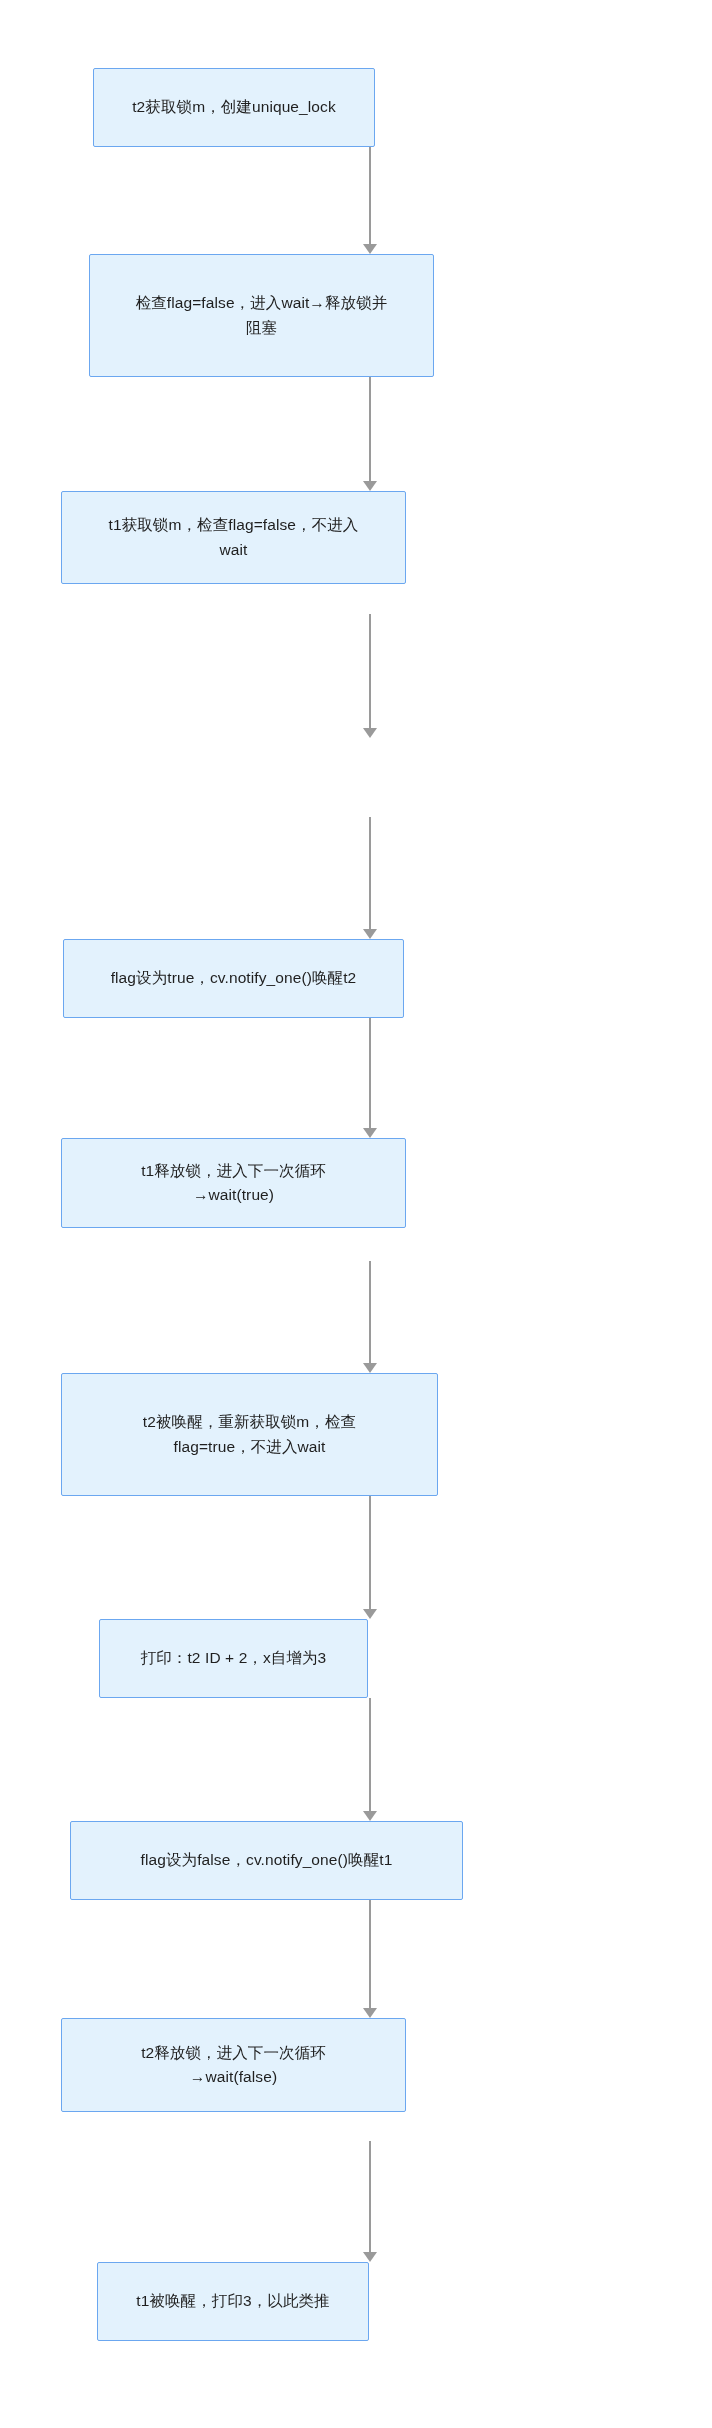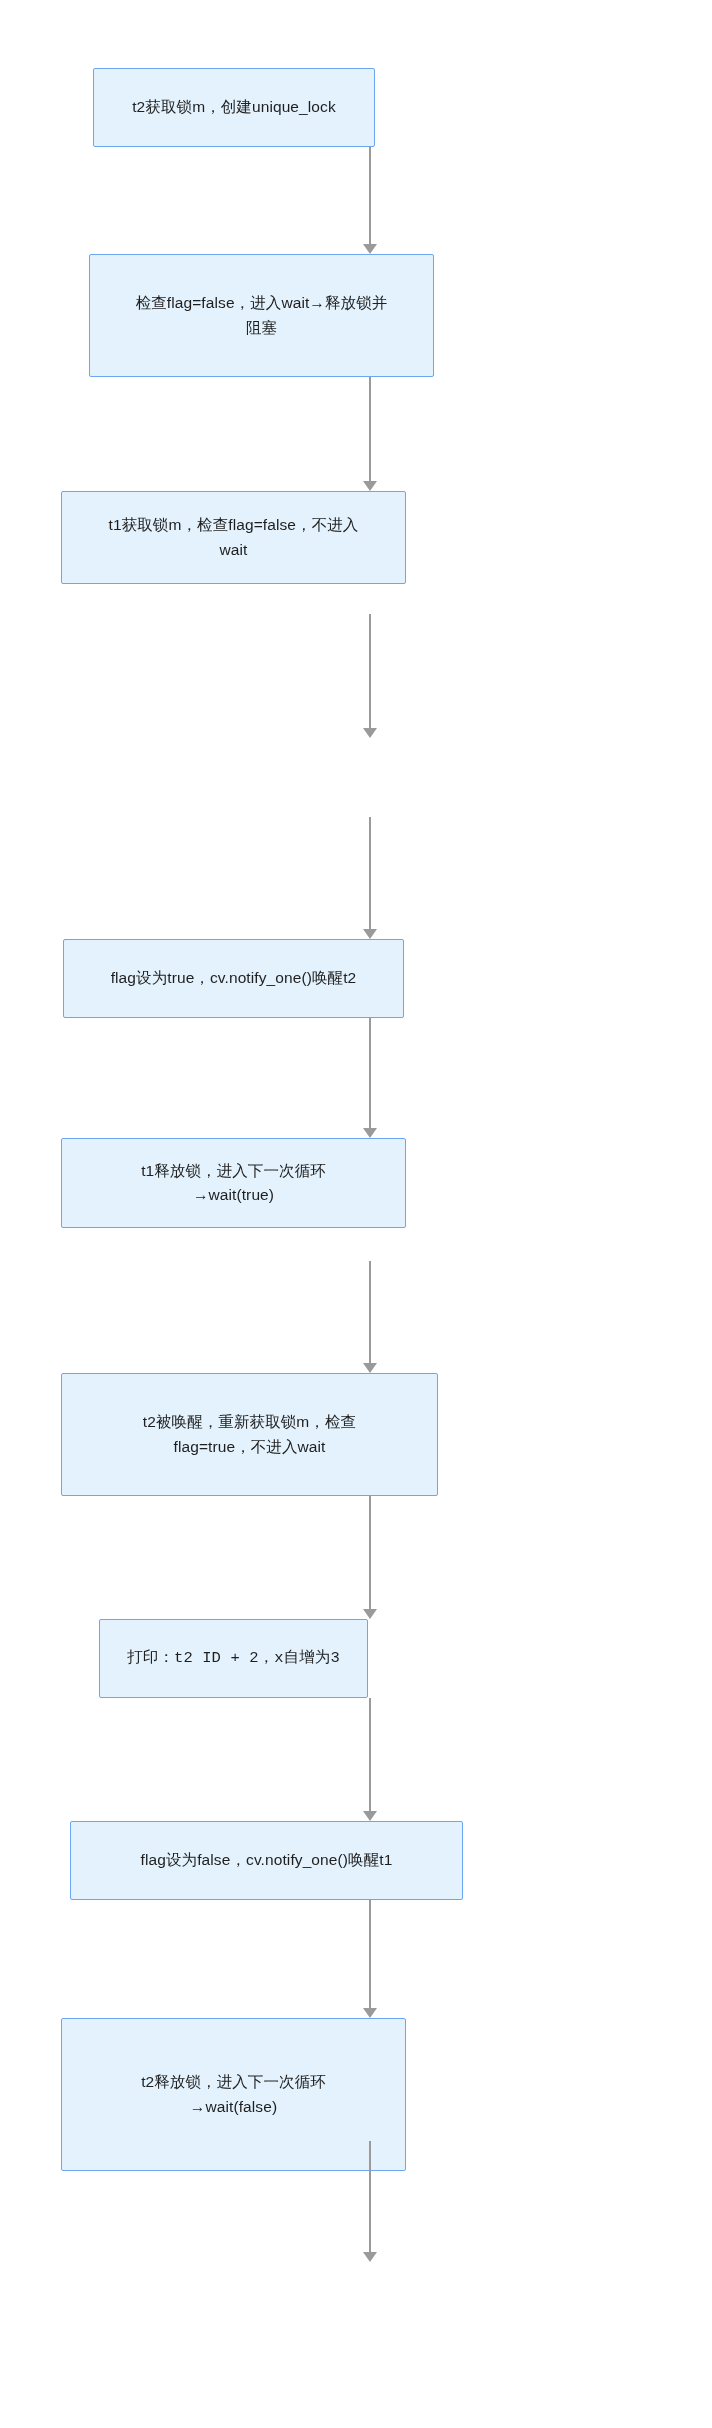"打印：t2 ID + 2，x自增为3" div.node { font-family: Liberation Mono, monospace -> none }
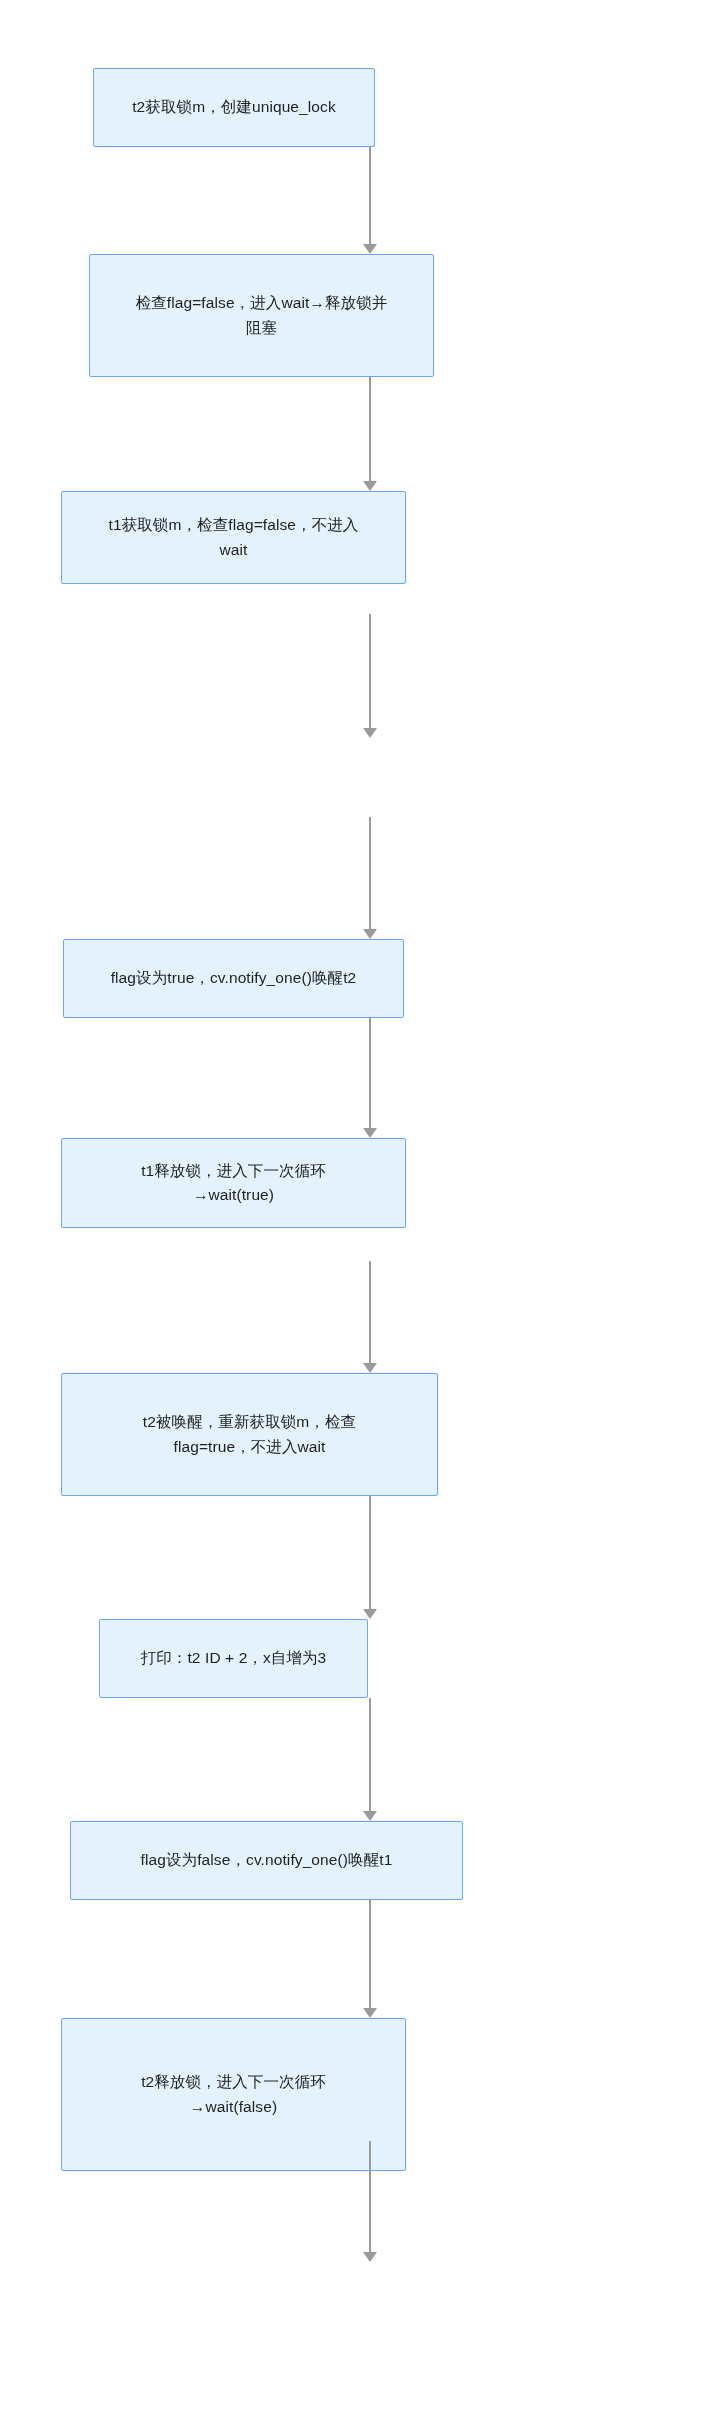"t2释放锁，进入下一次循环" div.node { height: 153px -> 94px }
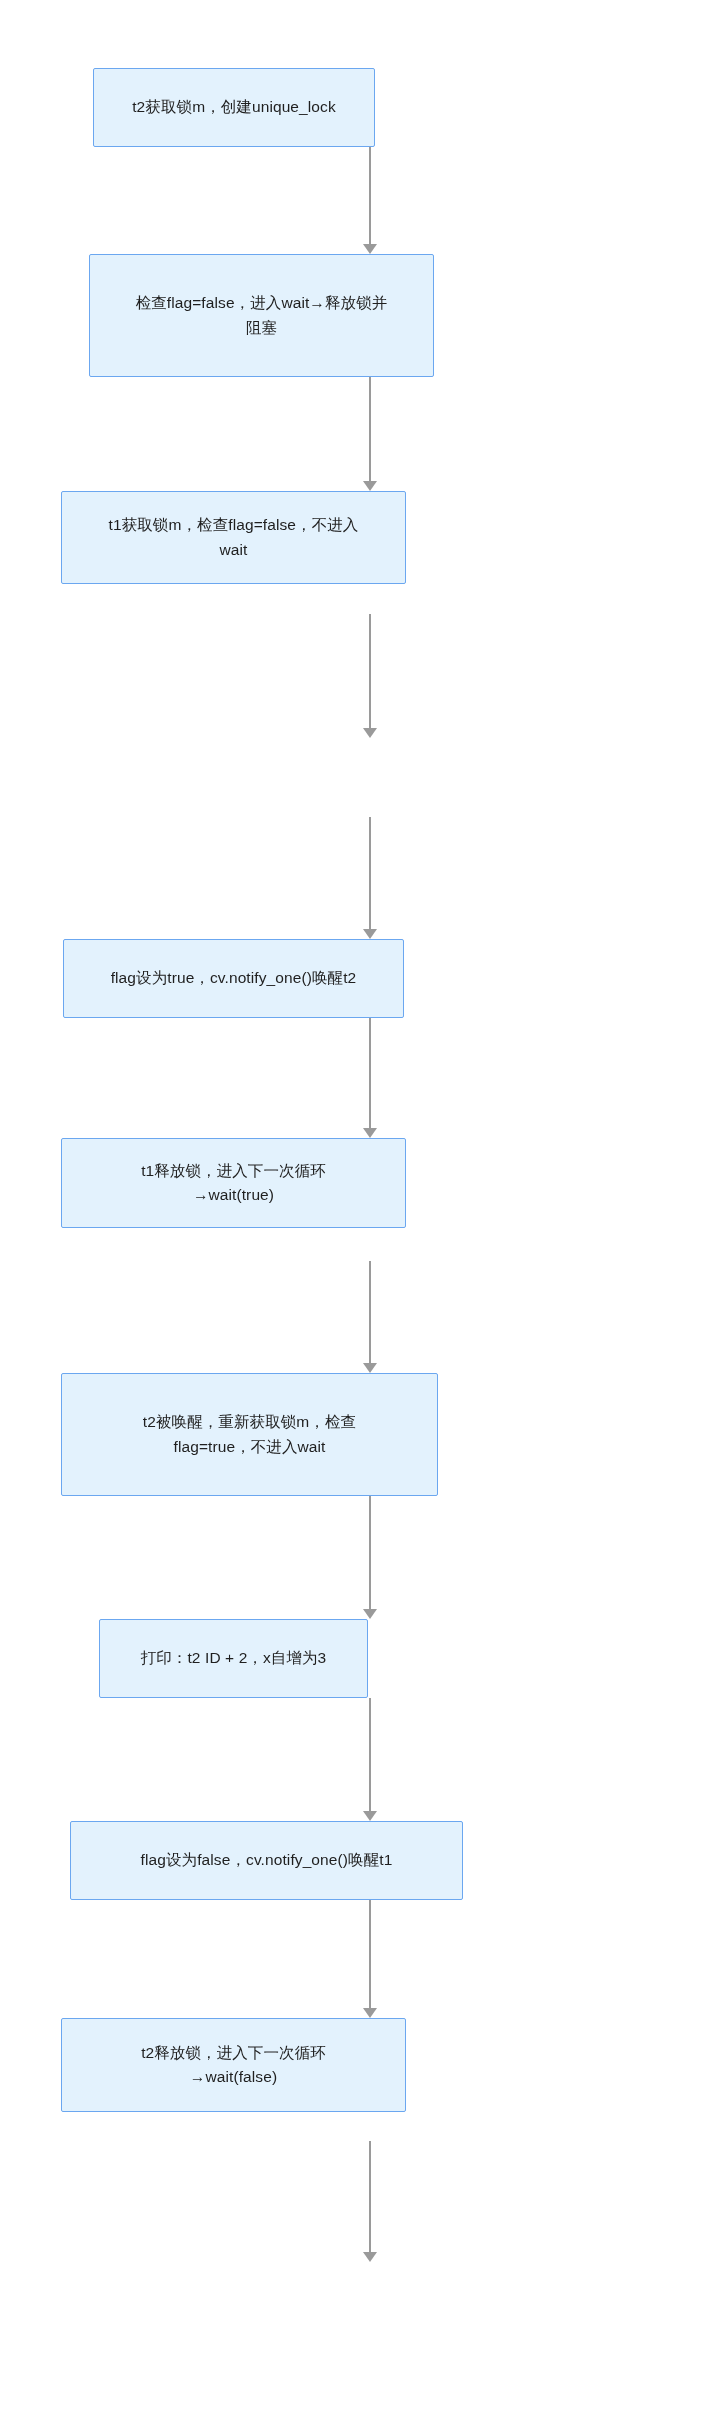"t1被唤醒，打印3，以此类推" div.node { html: none -> <div>t1被唤醒，打印3，以此类推</div> }
